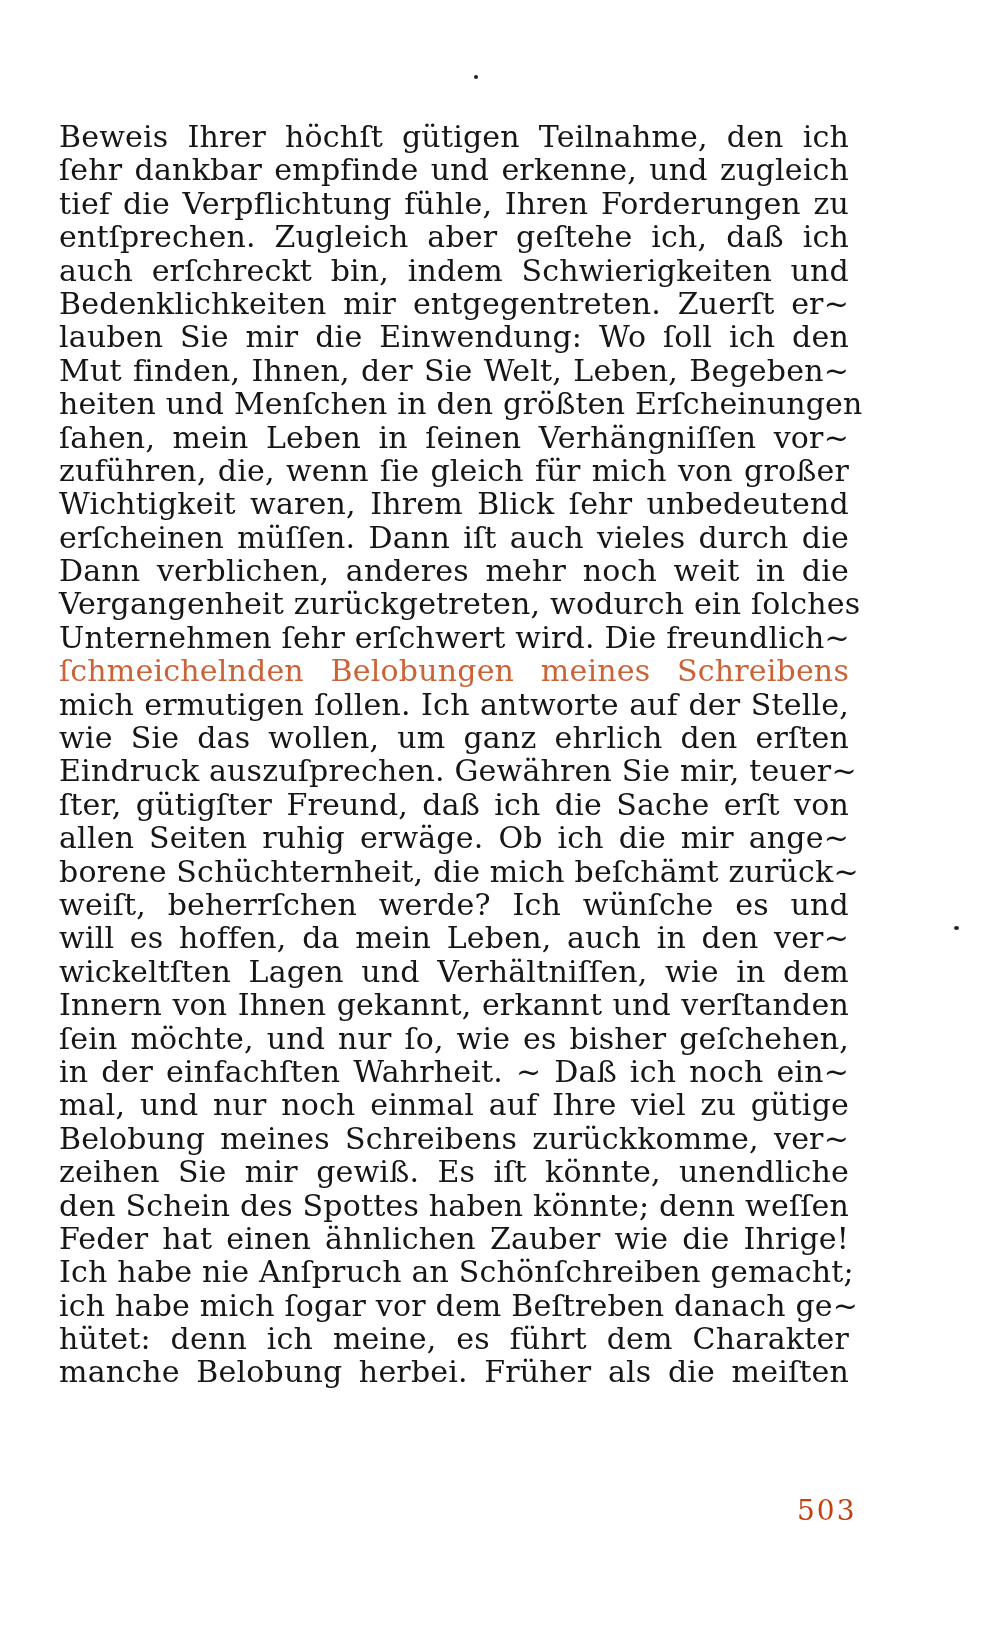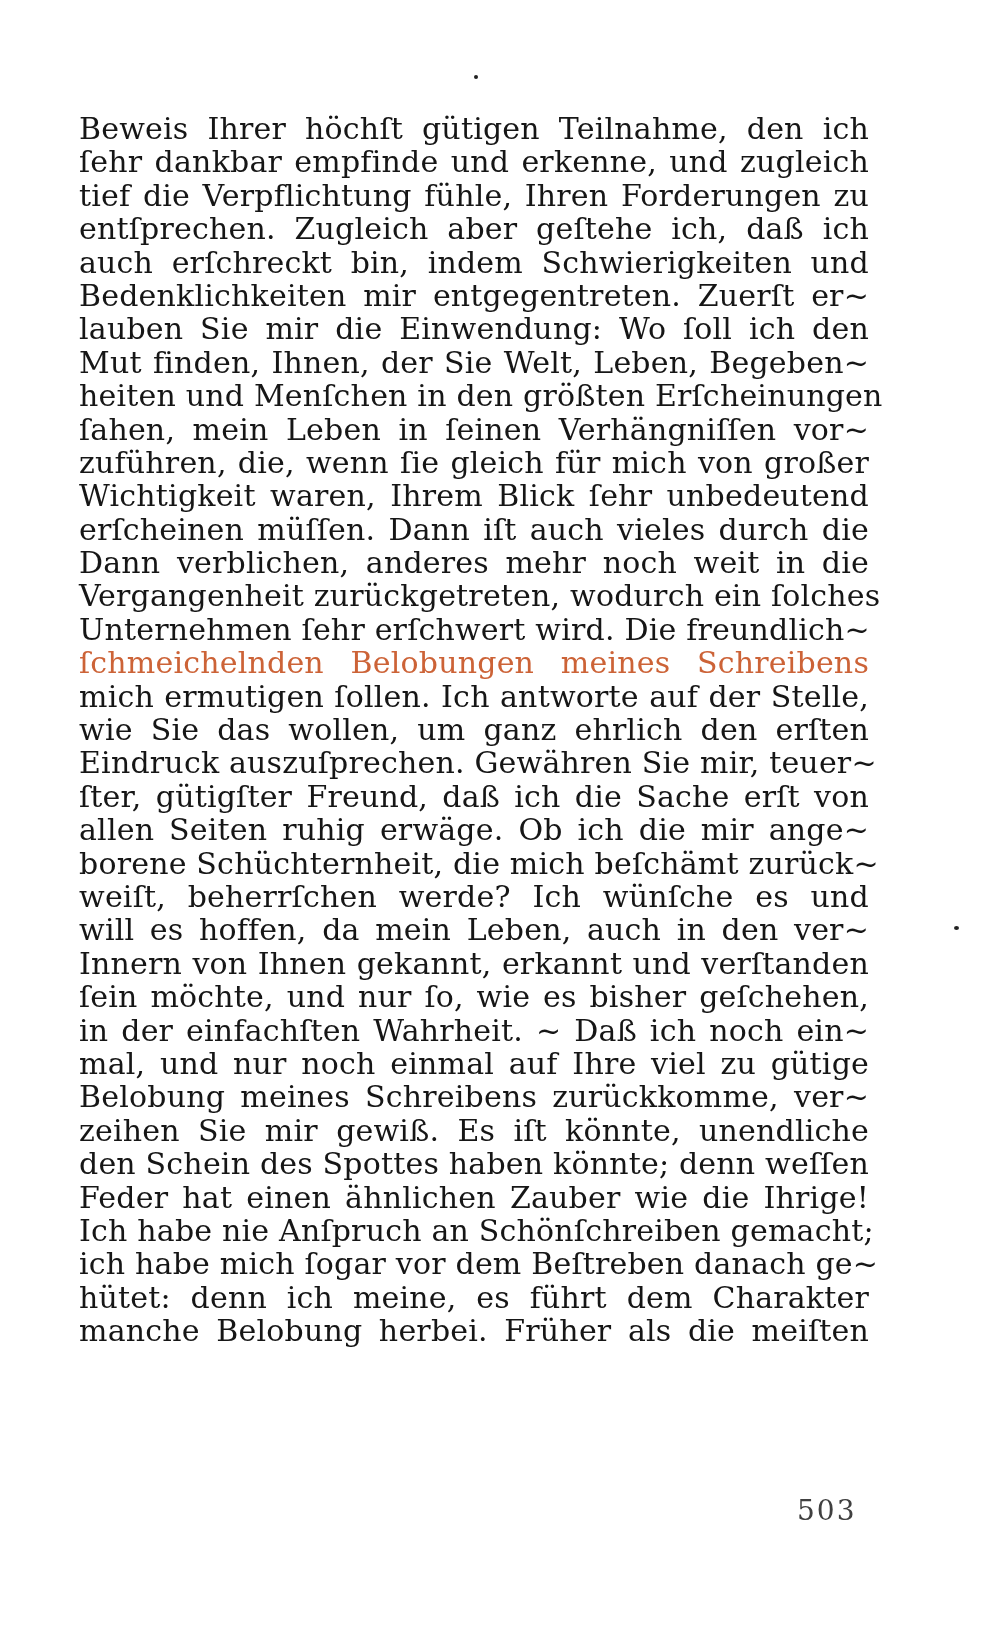"Beweis Ihrer höchſt gütigen Teilnahme," .textblock { margin-left: 20px -> none; top: 112px -> 120px }
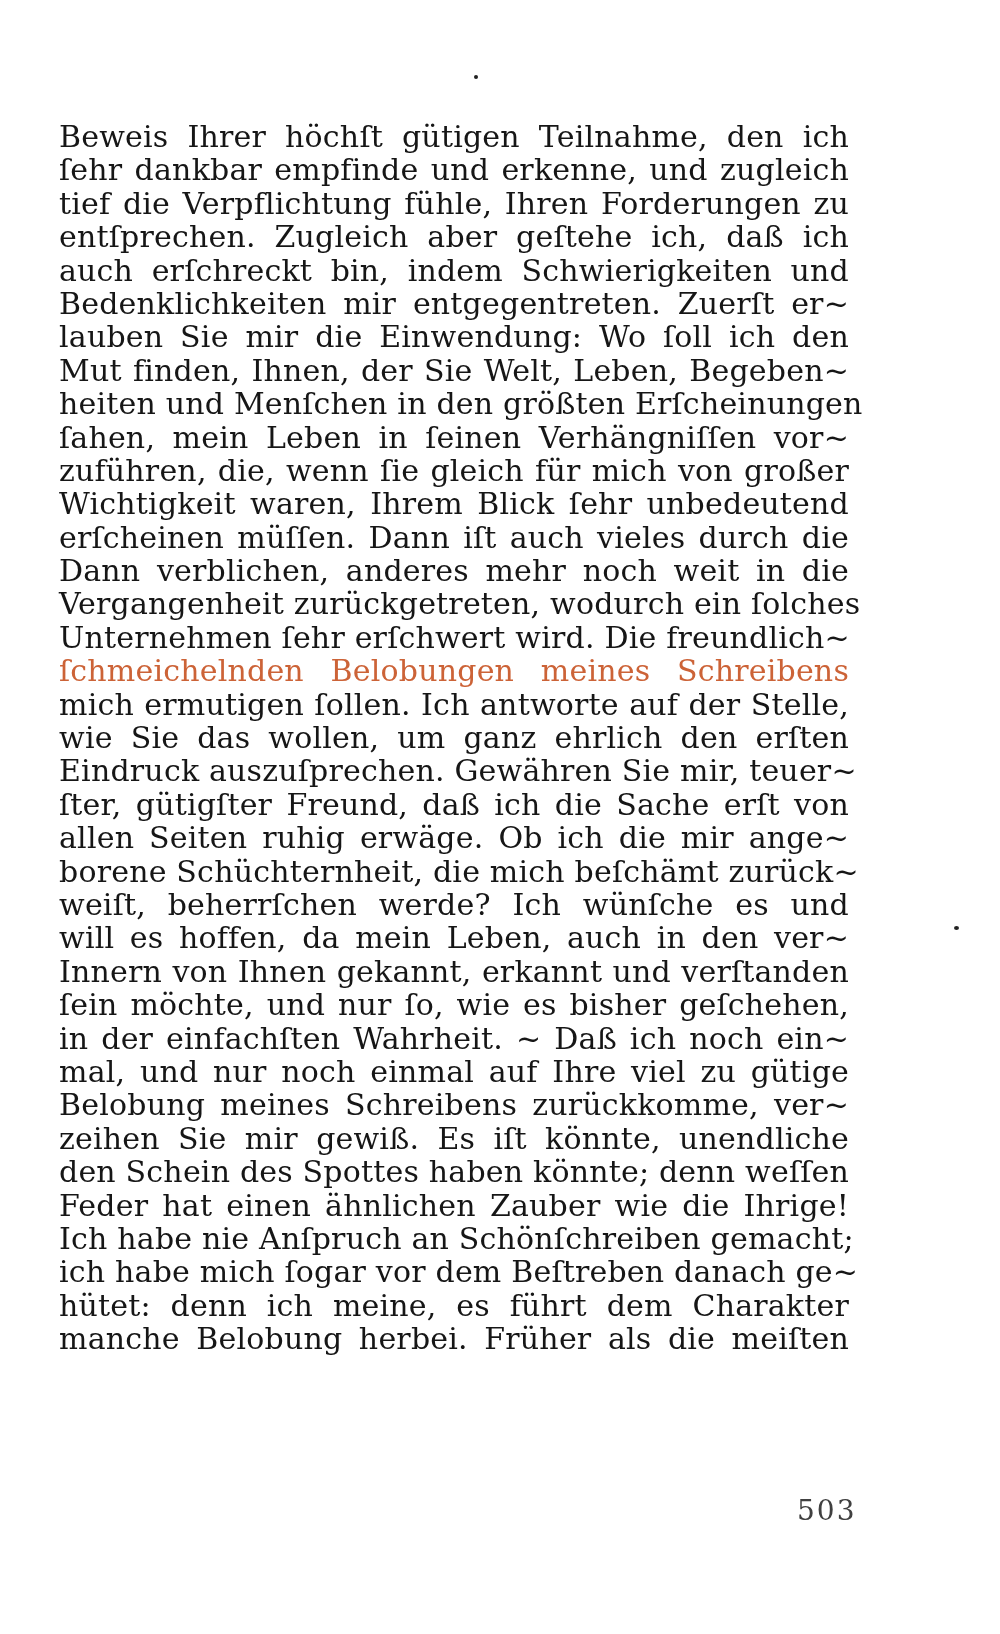"wickeltſten Lagen und Verhältniſſen, wie" div.line { html: none -> <div>wickeltſten Lagen und Verhältniſſen, wie in dem</div> }
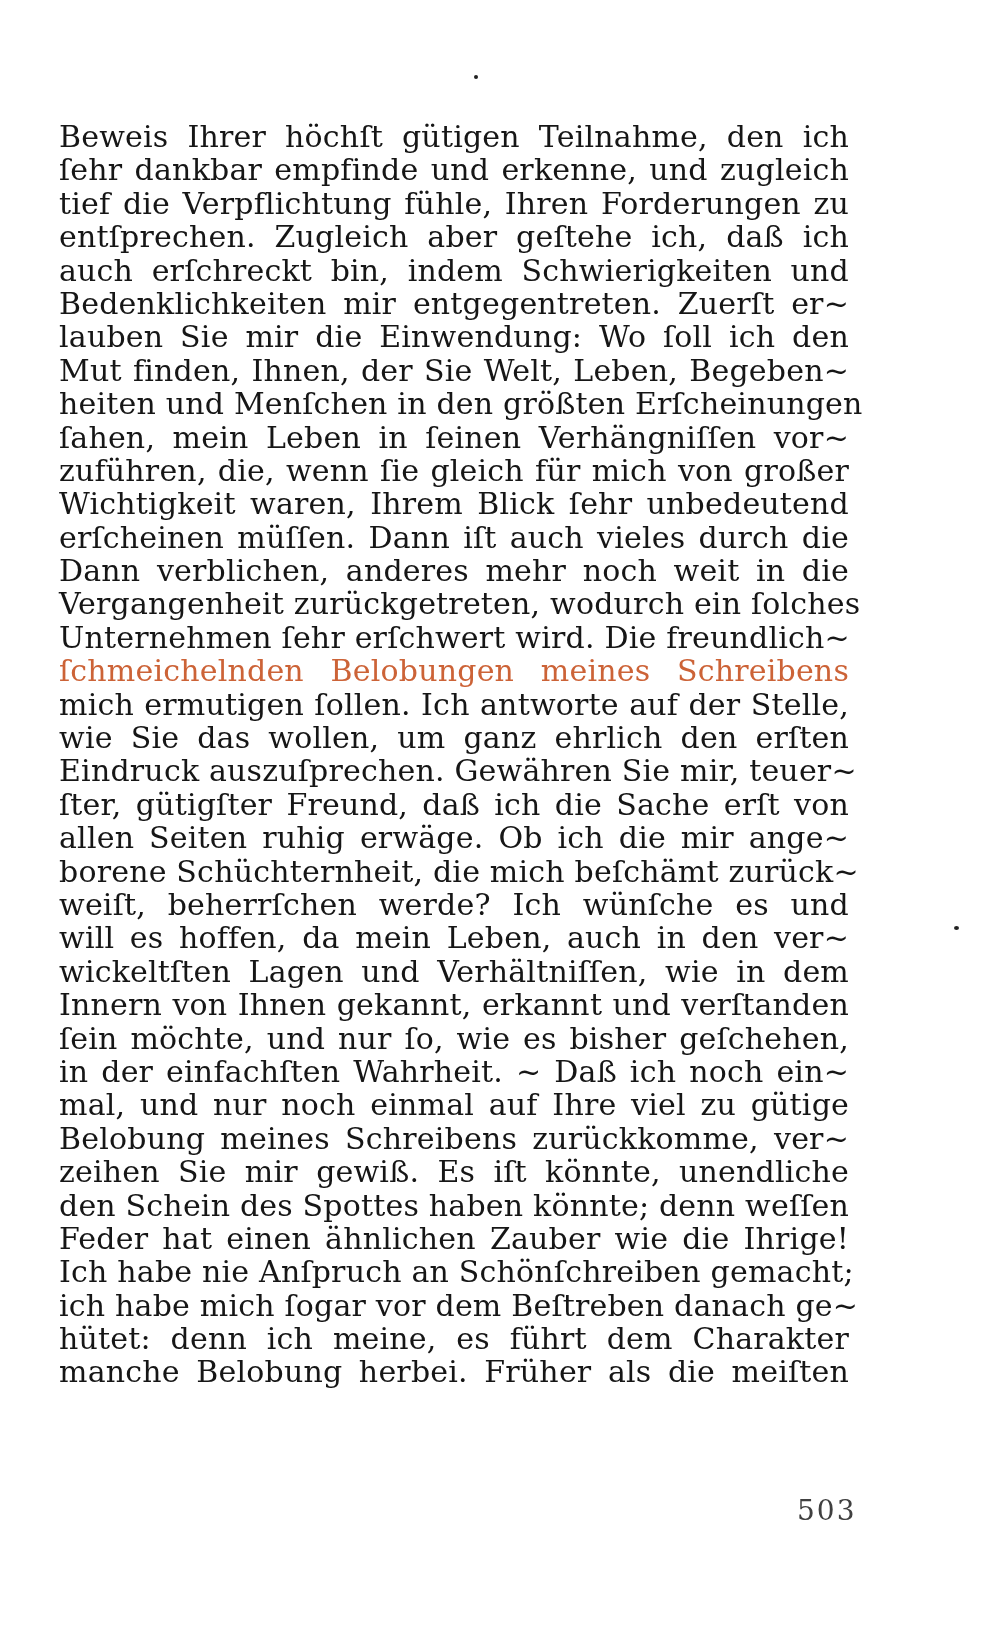"503" .pagenum { color: #404040 -> #c2410c }
